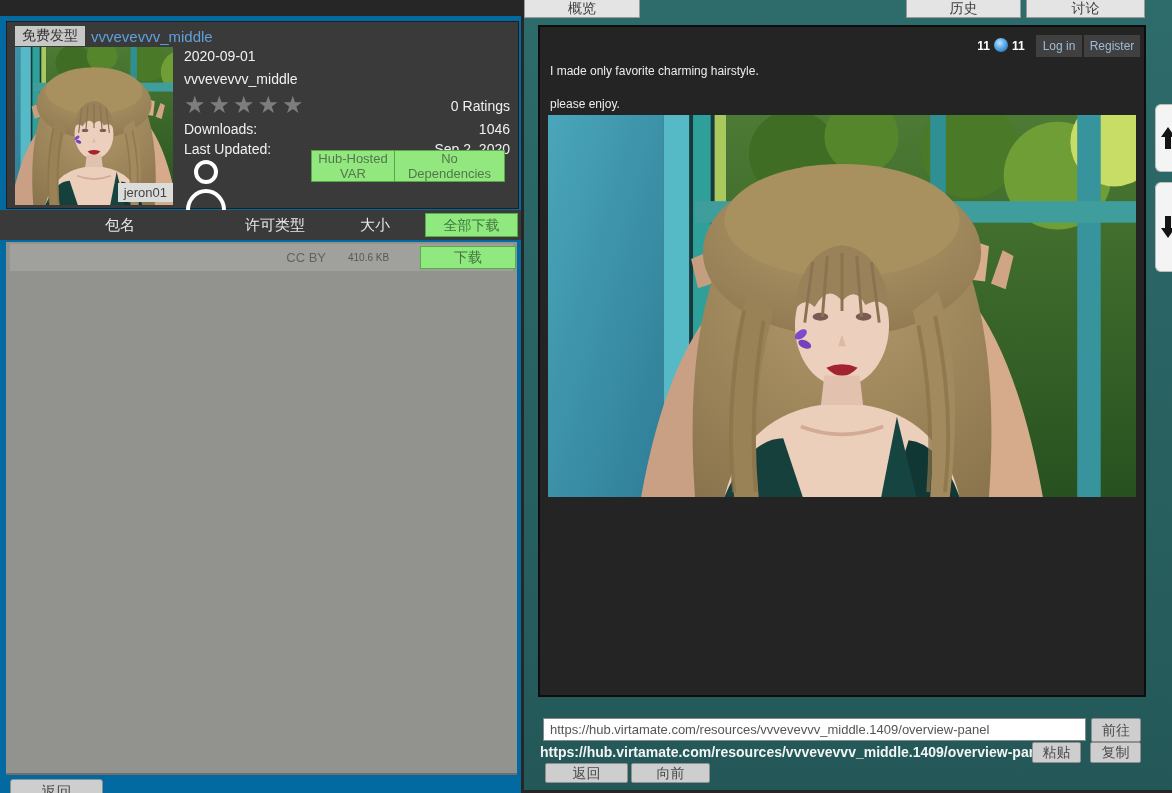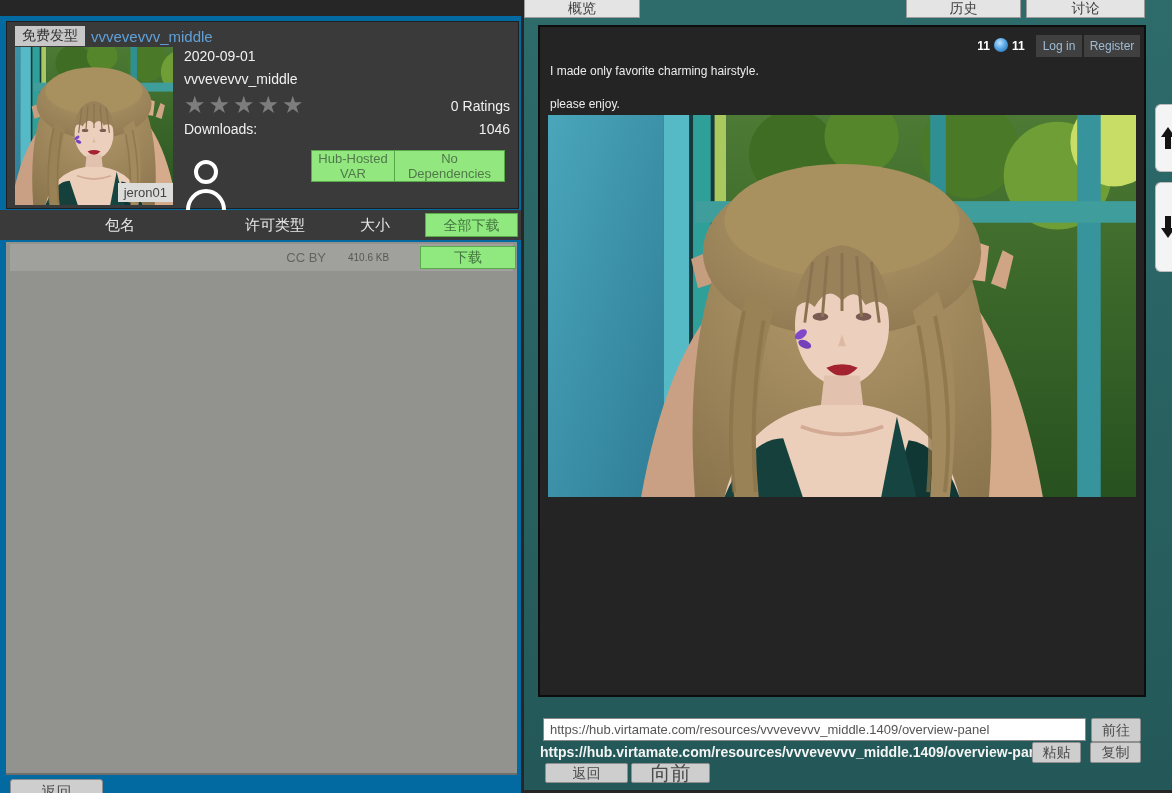"Last Updated:" div.kv-row { html: none -> <div> <span>Last Updated:</span> <span>Sep 2, 2020</span> </div> }
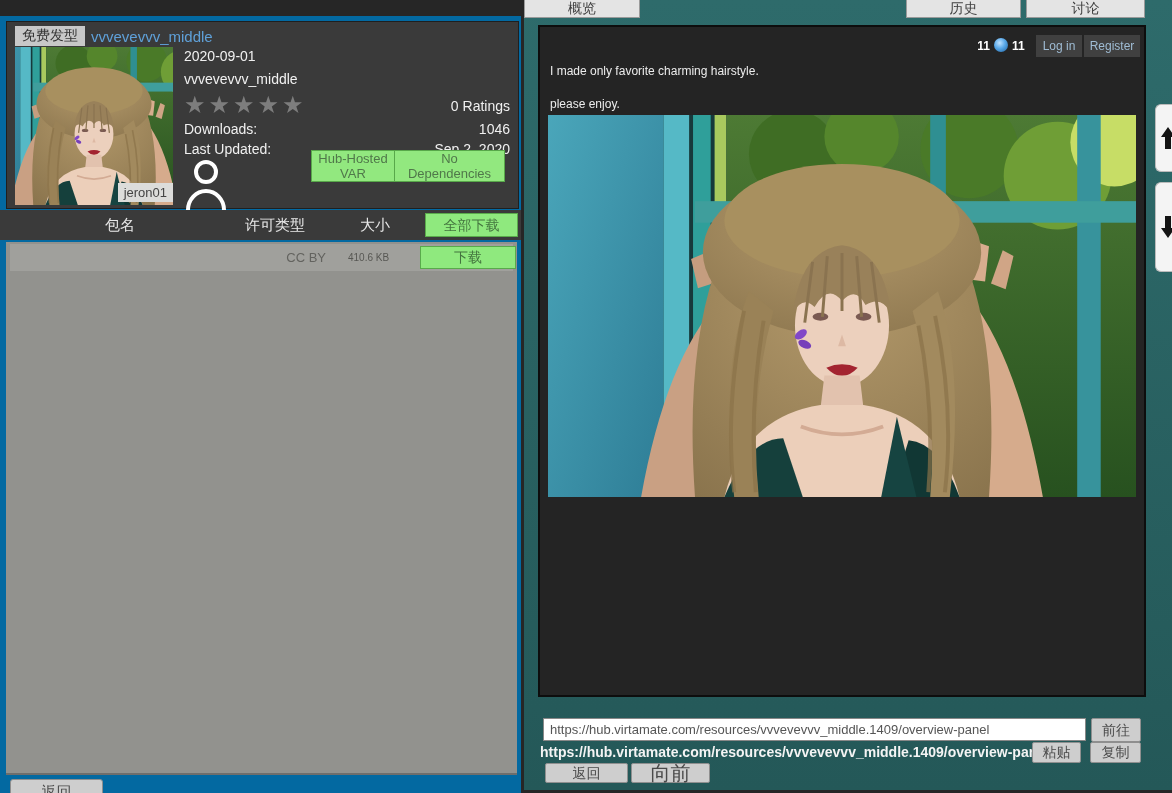"向前" .nav-fwd { font-size: 20px -> 14px }
